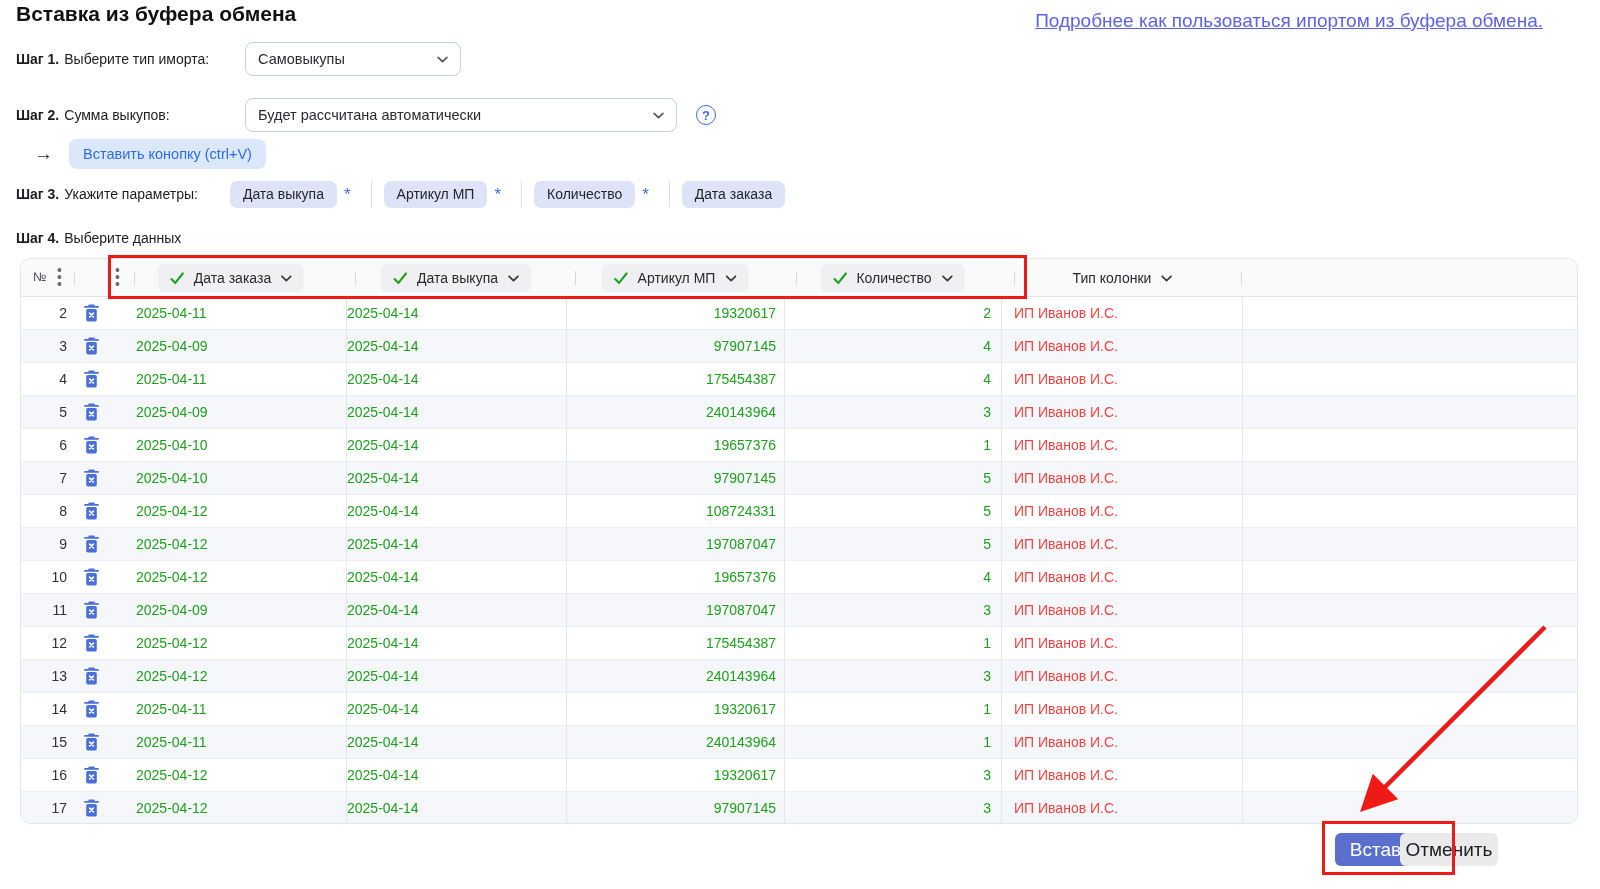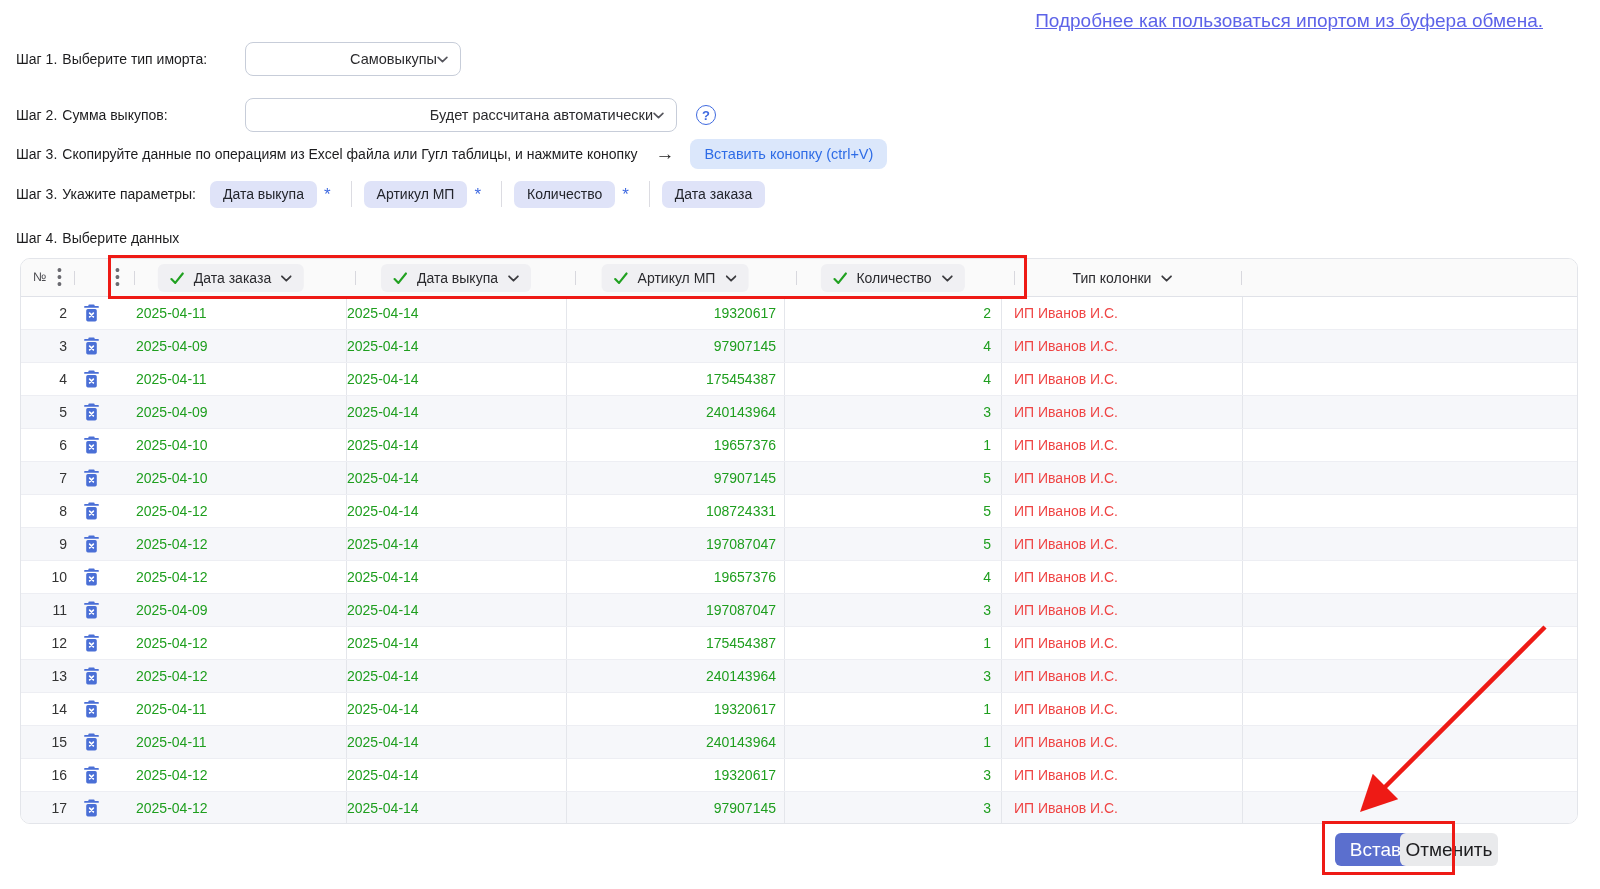"Вставка из буфера обмена" div.page-title { html: none -> <div>Вставка из буфера обмена</div> }
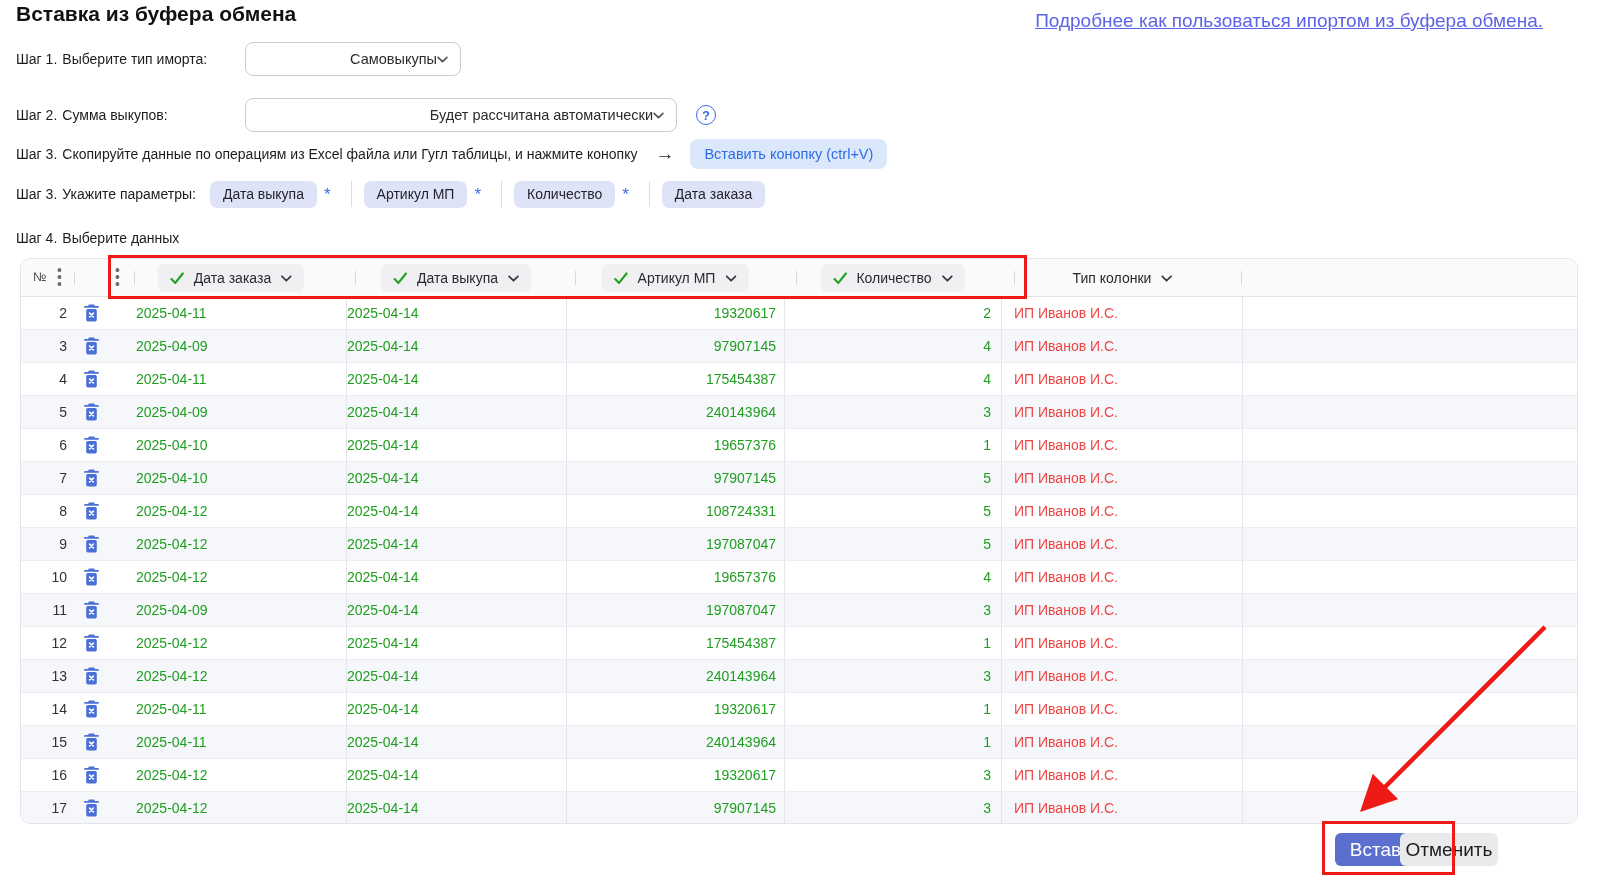"Шаг 1." .step b { font-weight: 400 -> 700 }
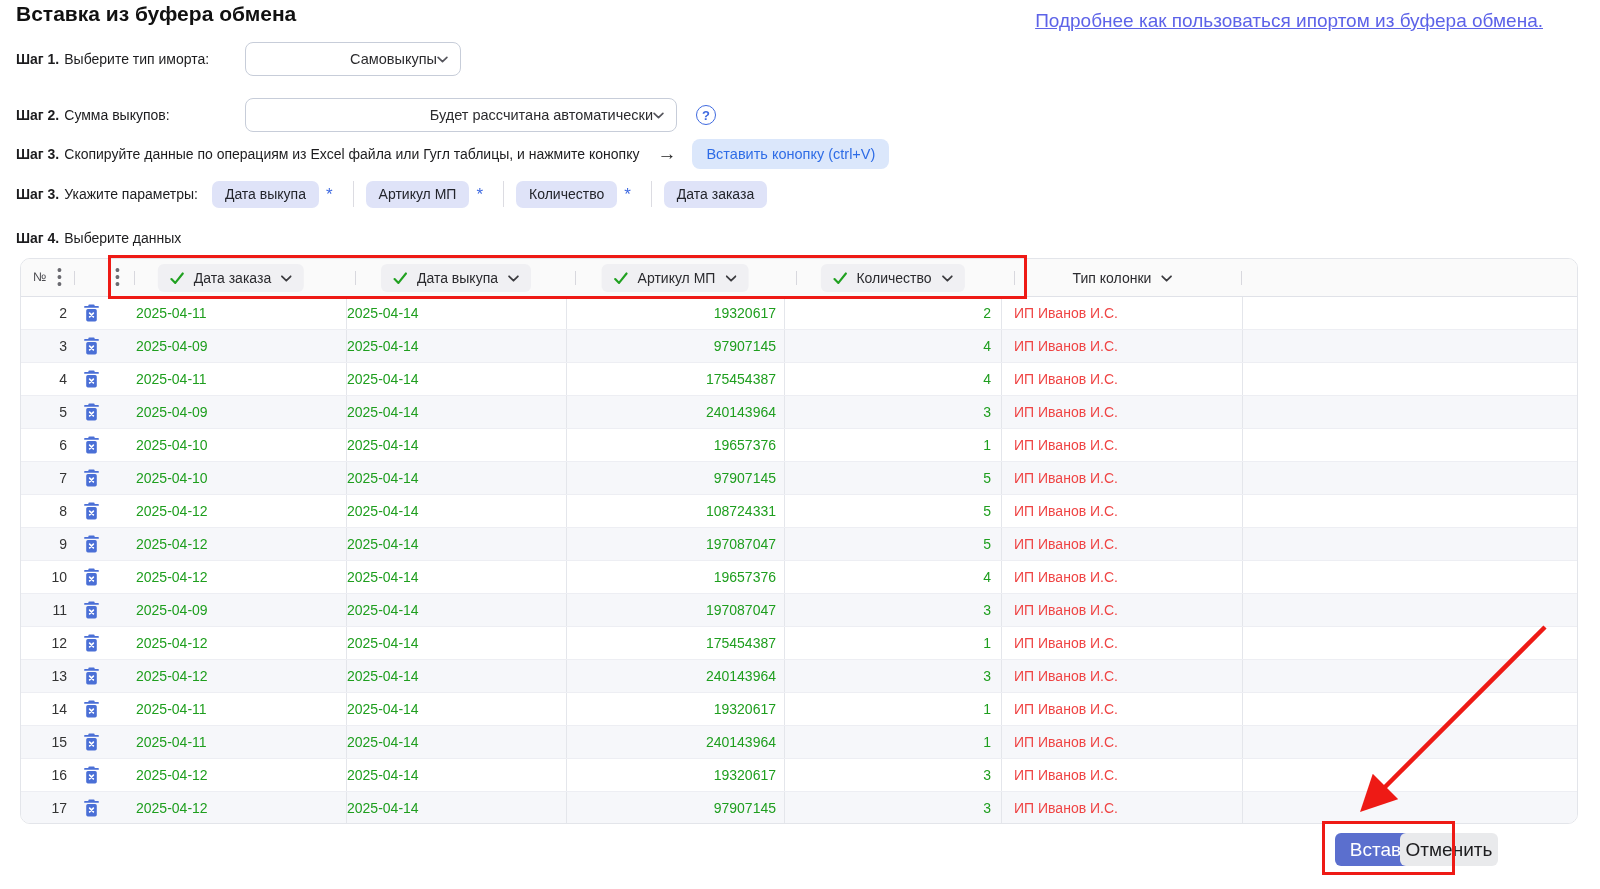"Самовыкупы" .select { justify-content: flex-end -> space-between }
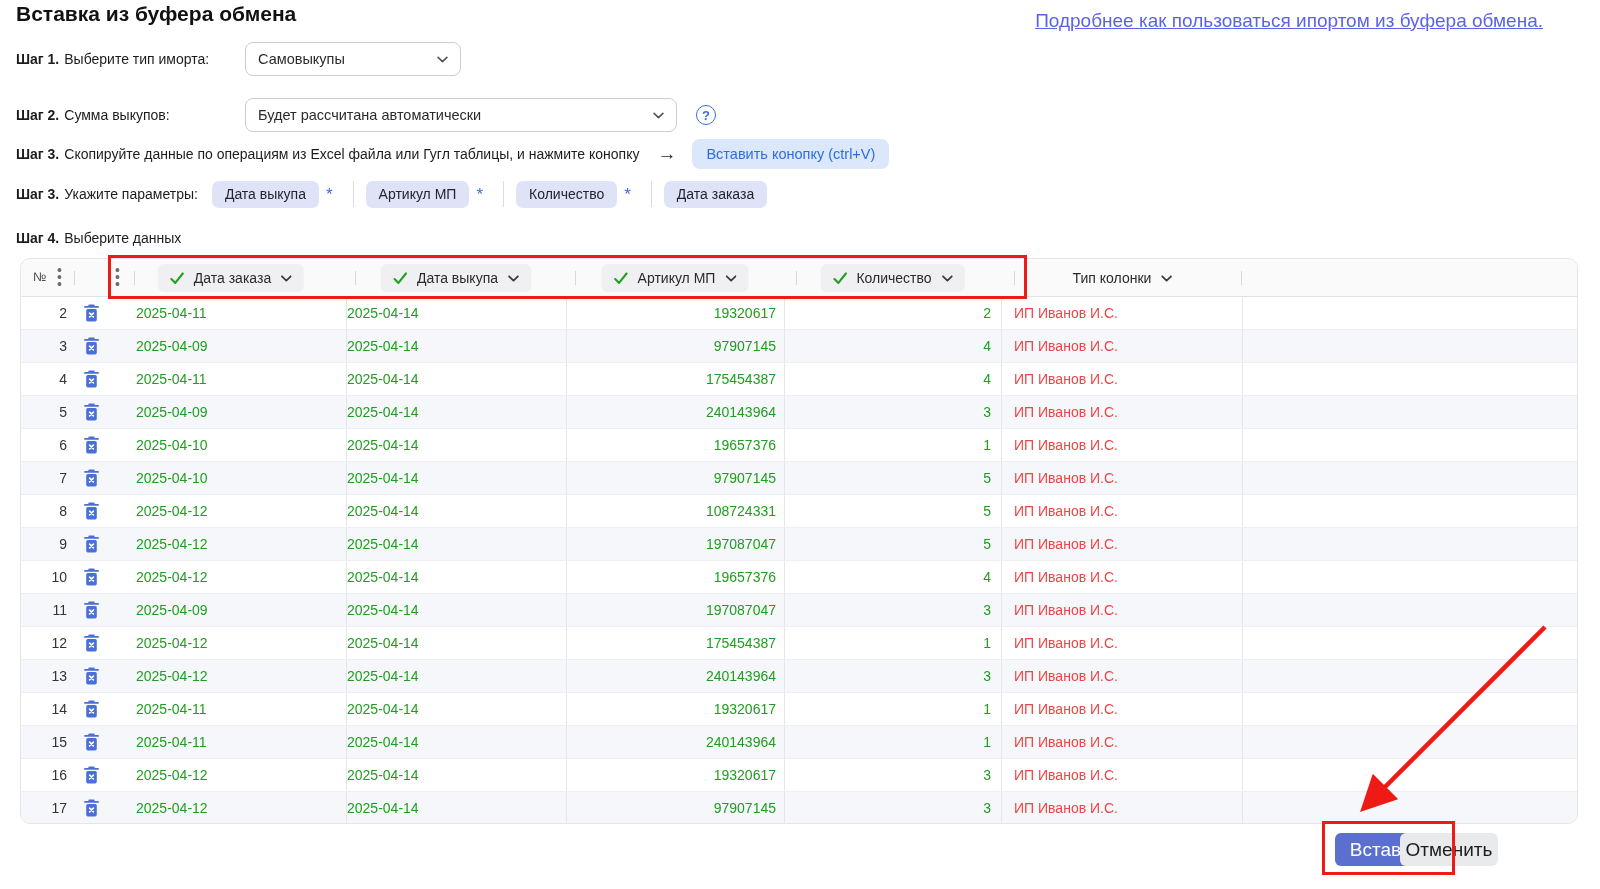"Шаг 3. Скопируйте данные по" span.step-label { html: <span><b>Шаг 3.</b><span>Скопируйте данные по операциям из Excel файла или Гугл таблицы, и нажмите конопку</span></span> -> none }
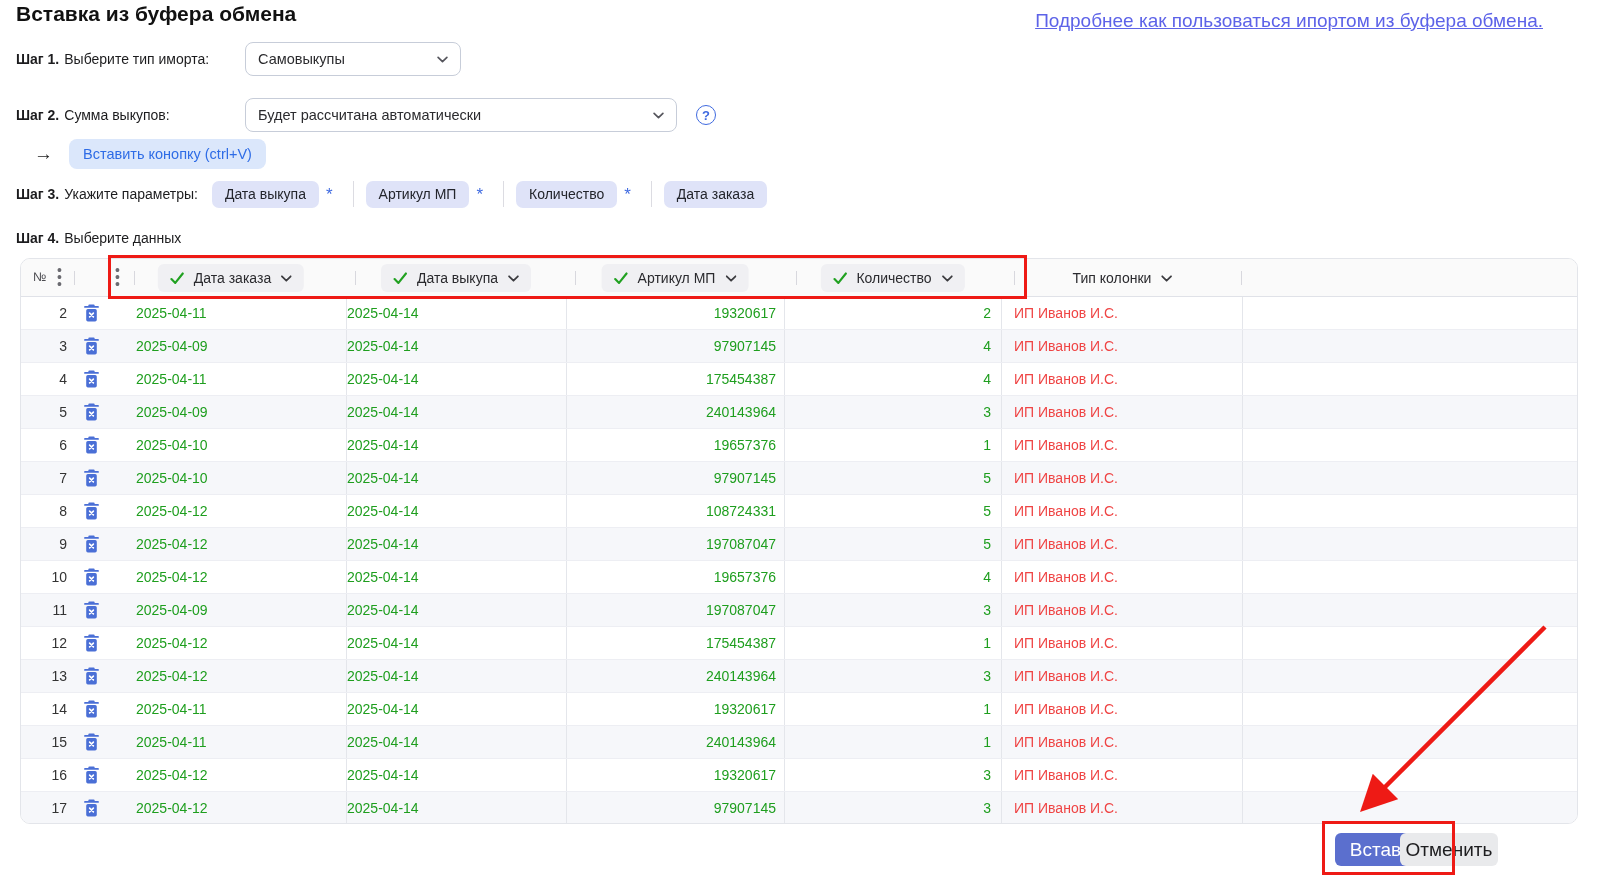"Шаг 3. Укажите параметры:" #step3b { gap: none -> 18px }
